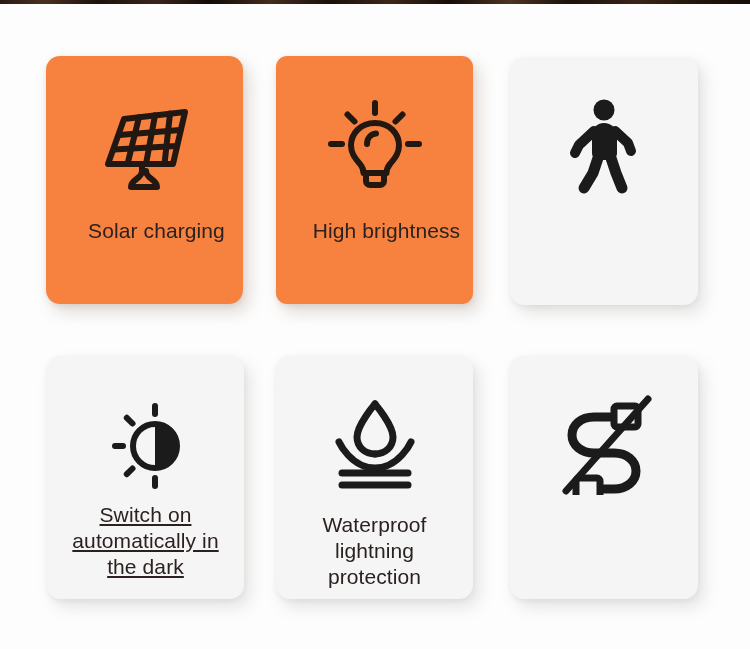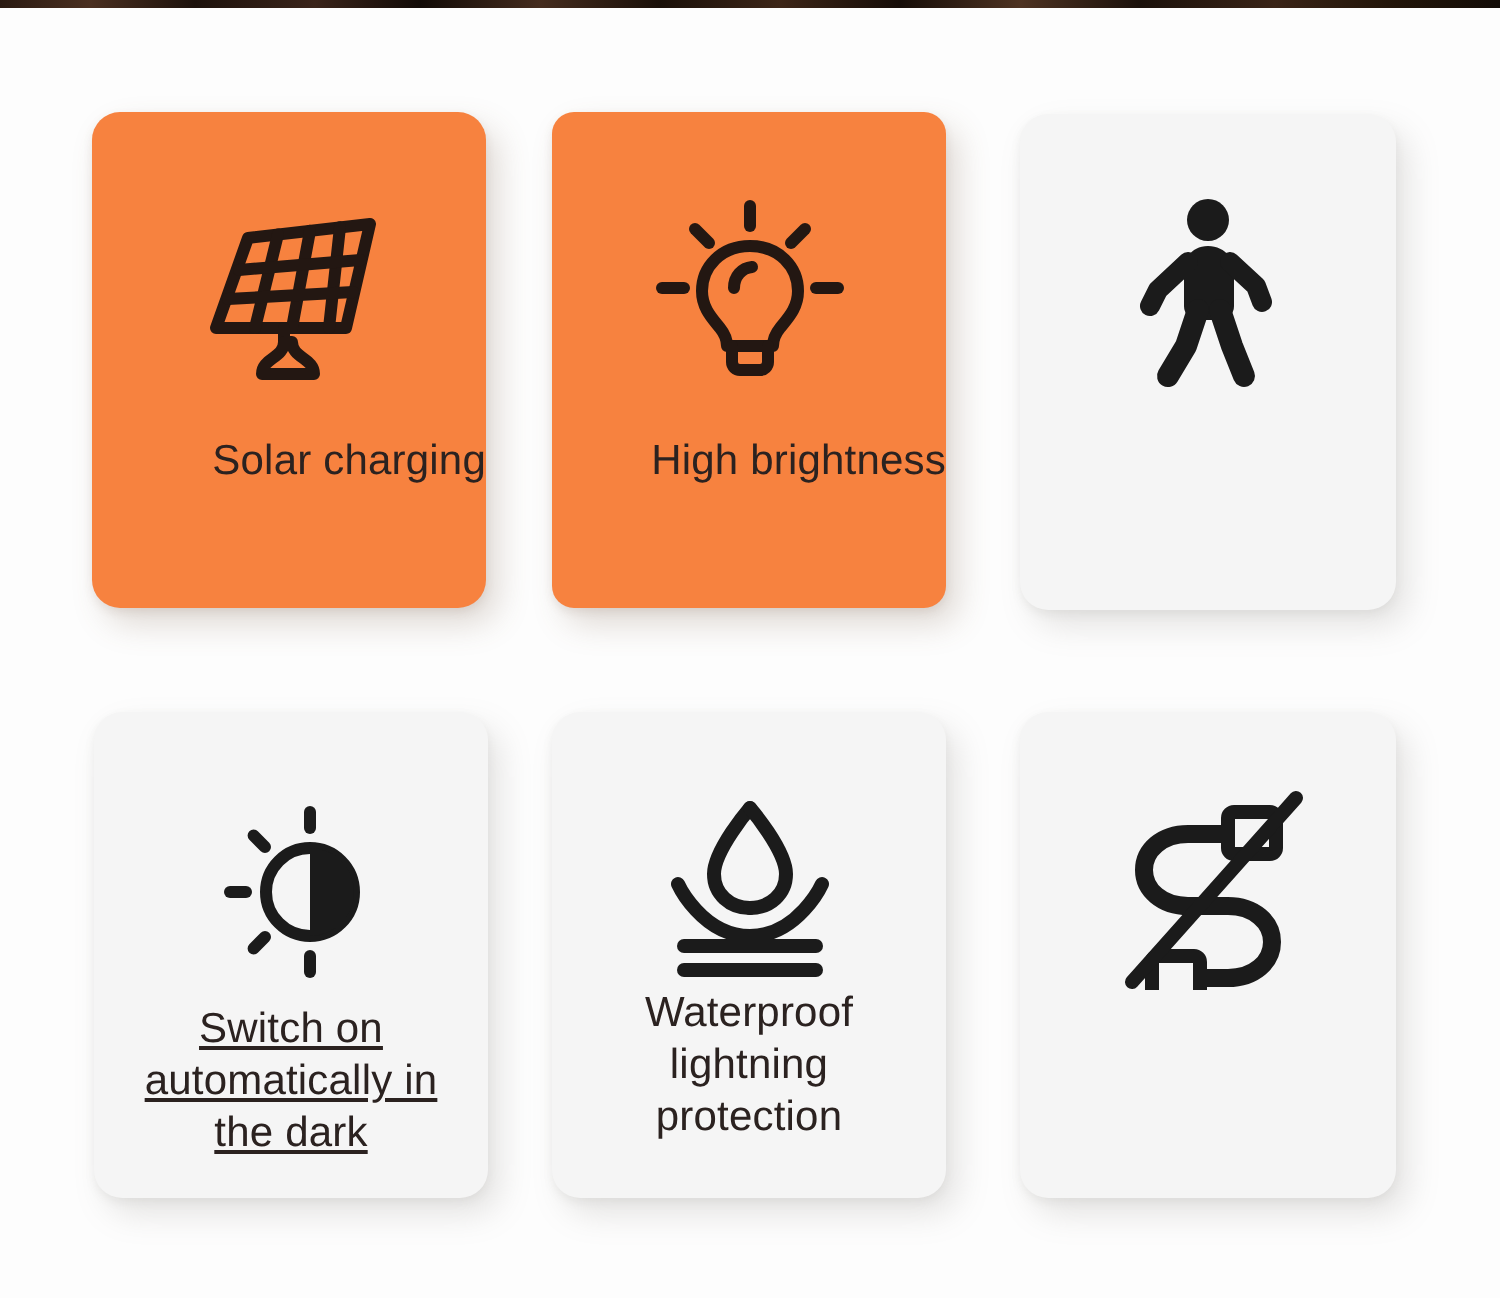"Solar charging" .row1 .card-label { text-align: right -> center }
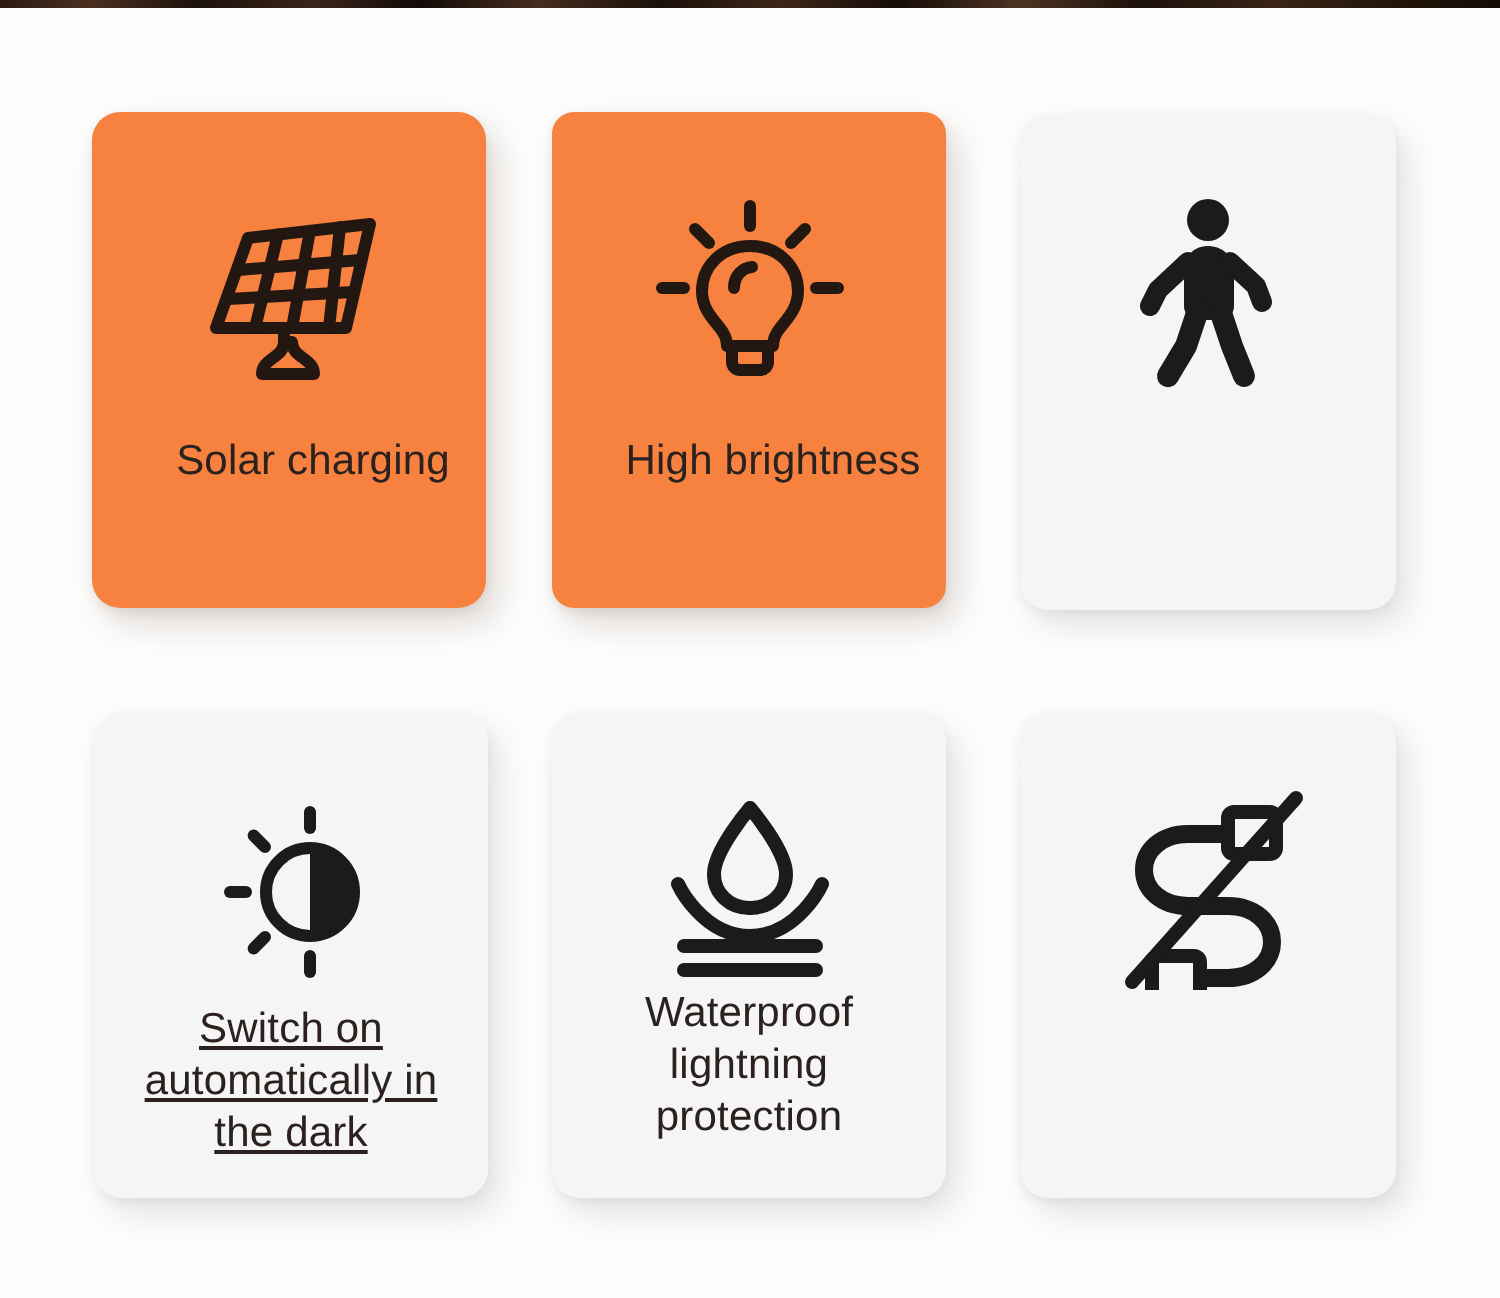"Waterproof" #card-water .card-label { top: 138px -> 156px }
